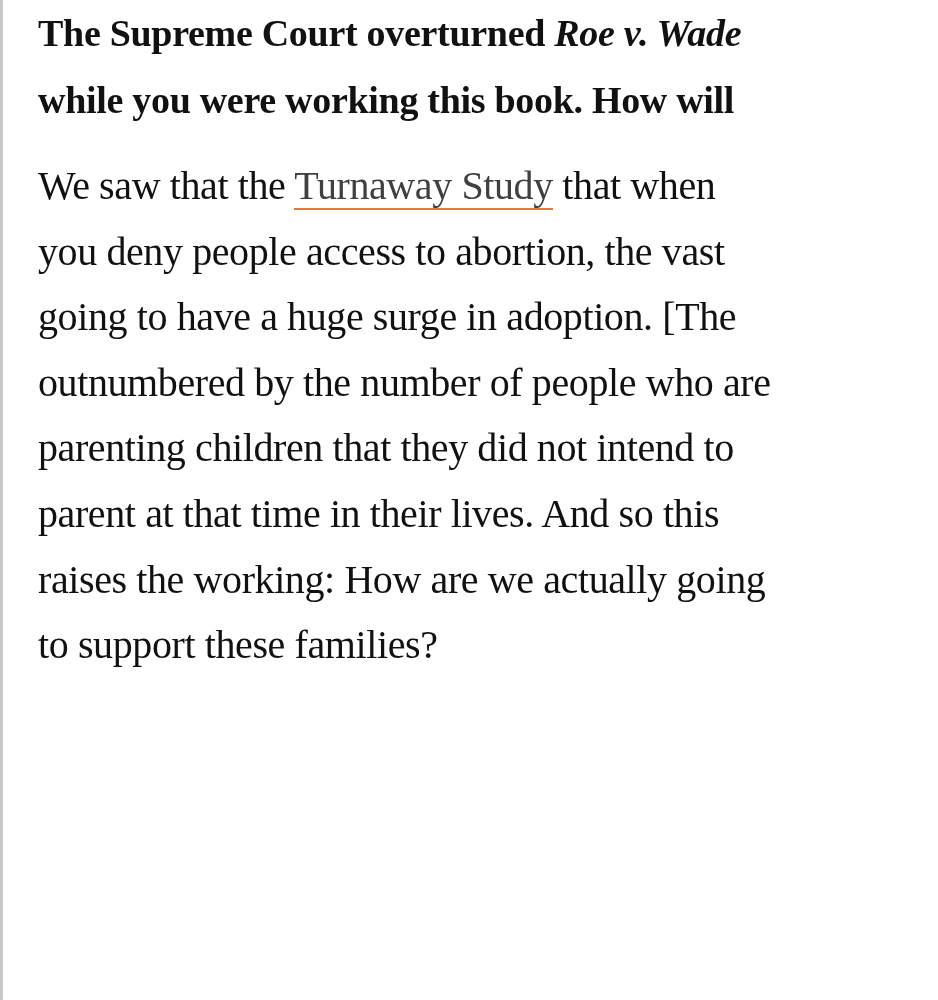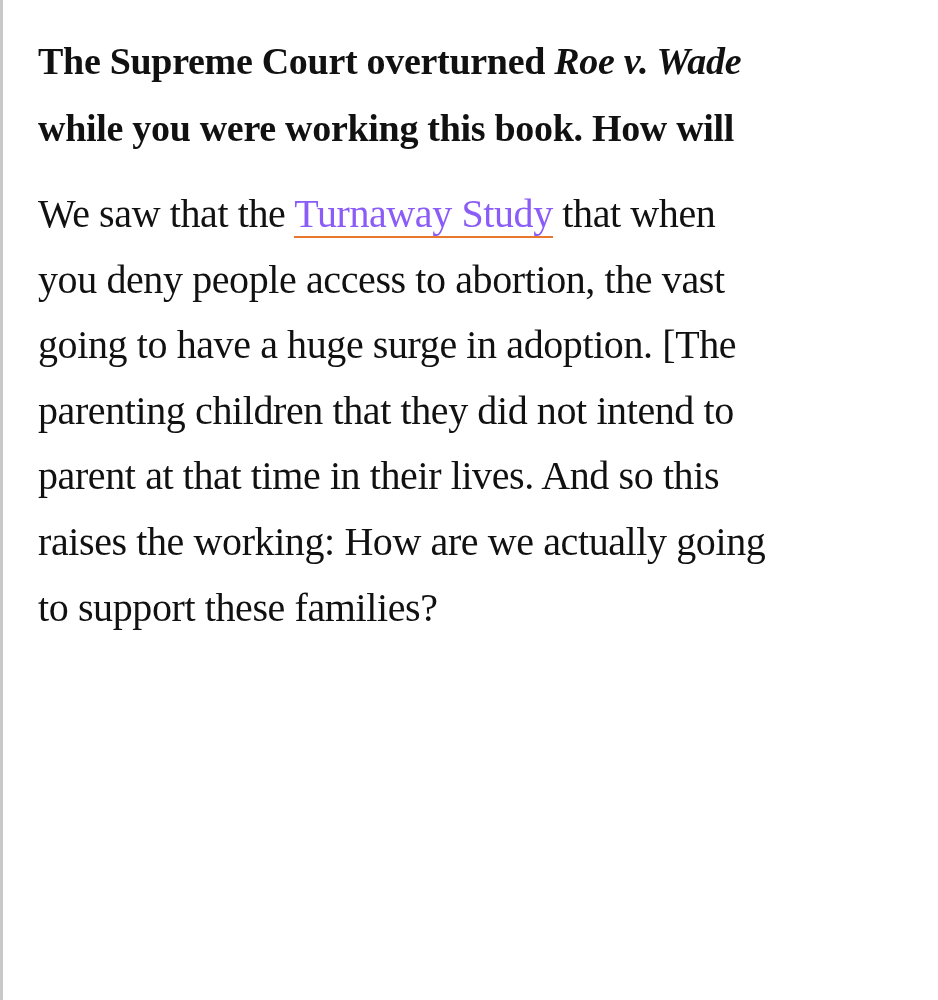"The Supreme Court overturned Roe" .question { padding-top: 28px -> none }
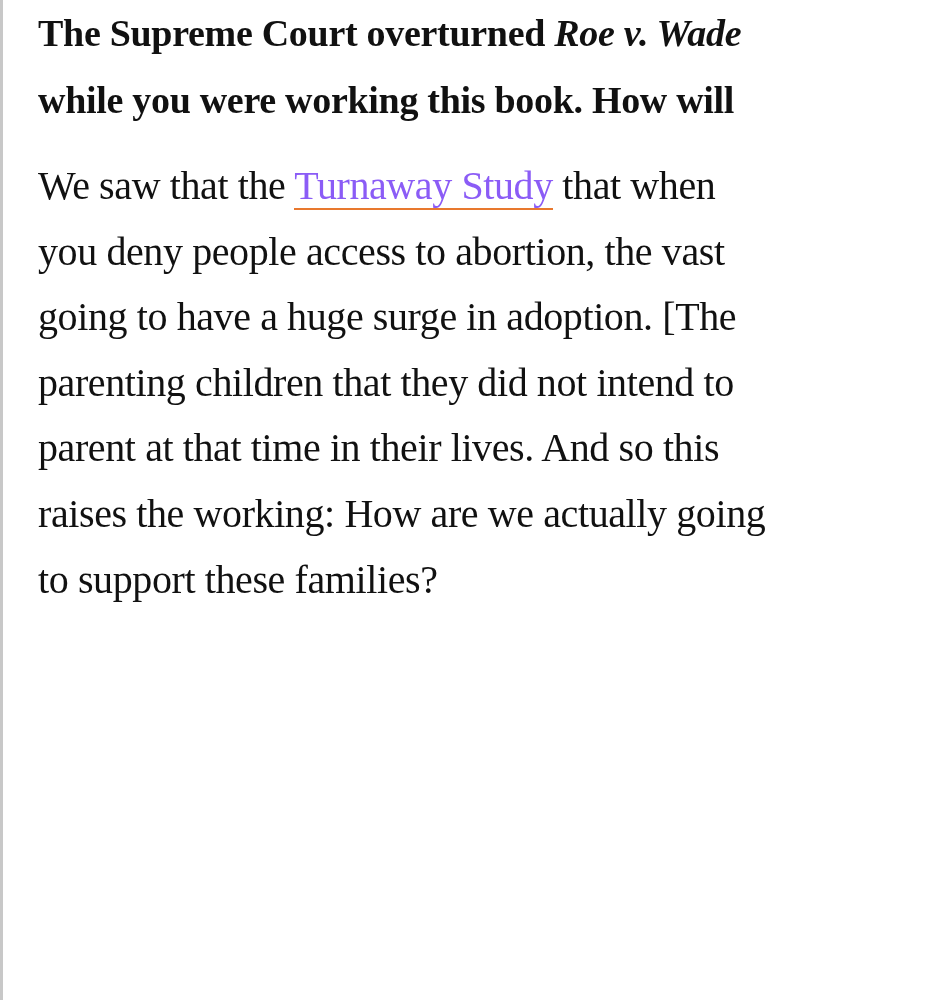"Turnaway Study" .study-link { color: #8b5cf6 -> #404040 }
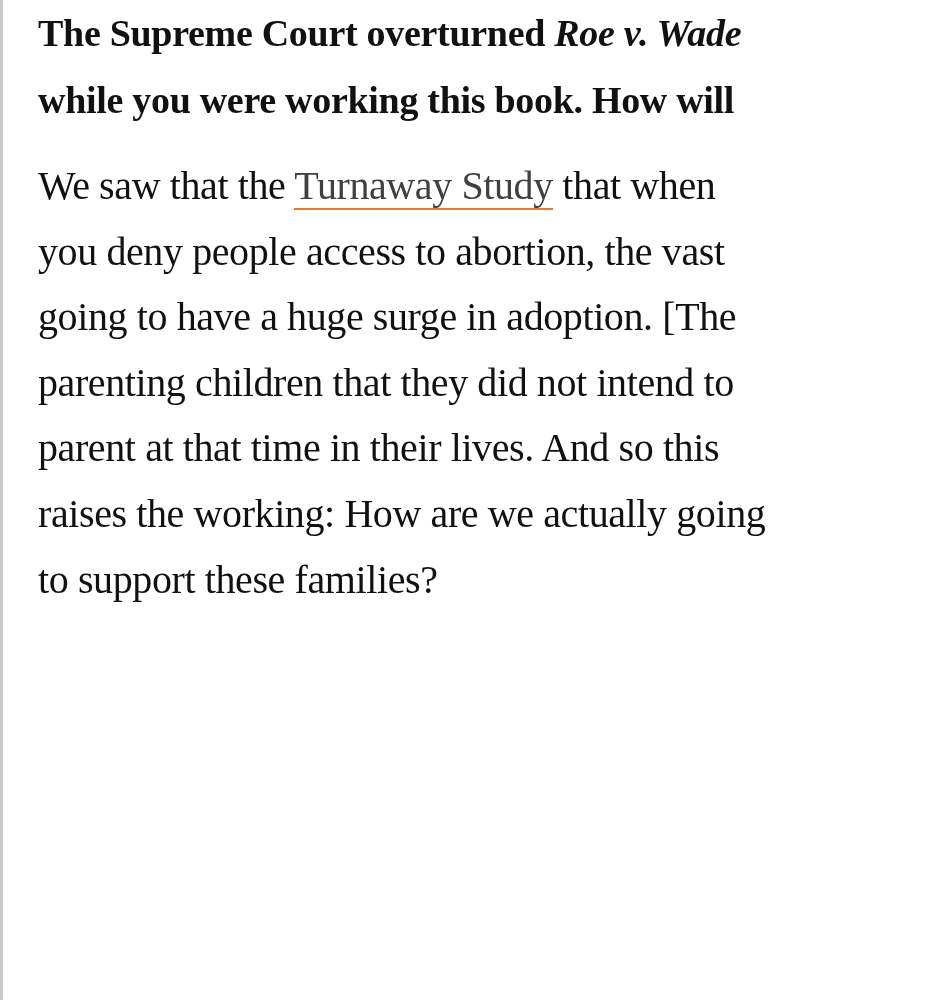"outnumbered by the number of" span.line { html: none -> <span>outnumbered by the number of people who are</span> }
